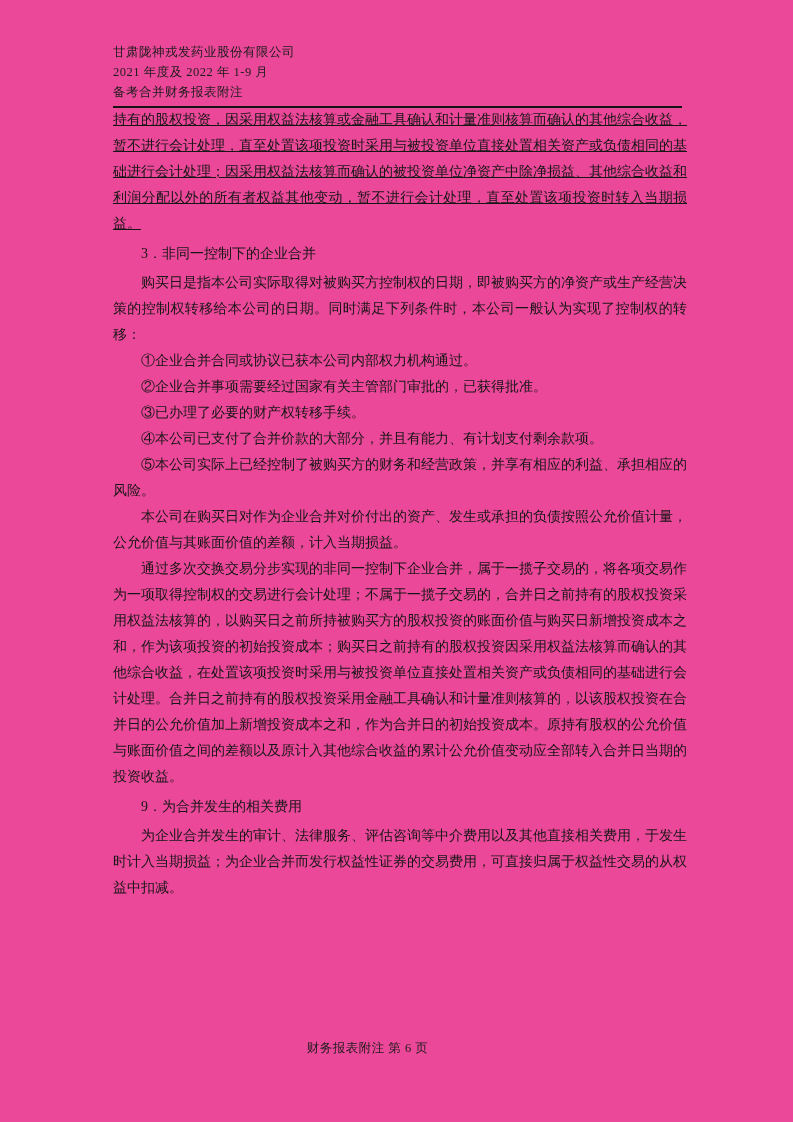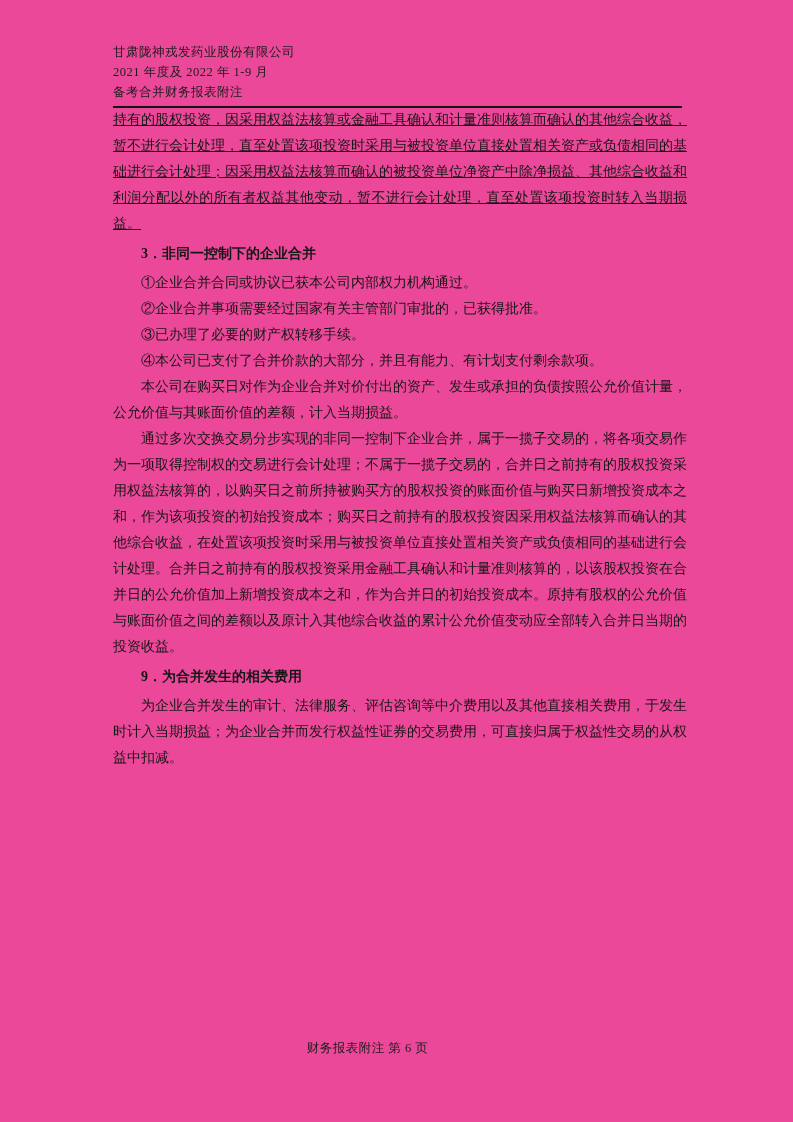"3．非同一控制下的企业合并" .heading { font-weight: bold -> normal }
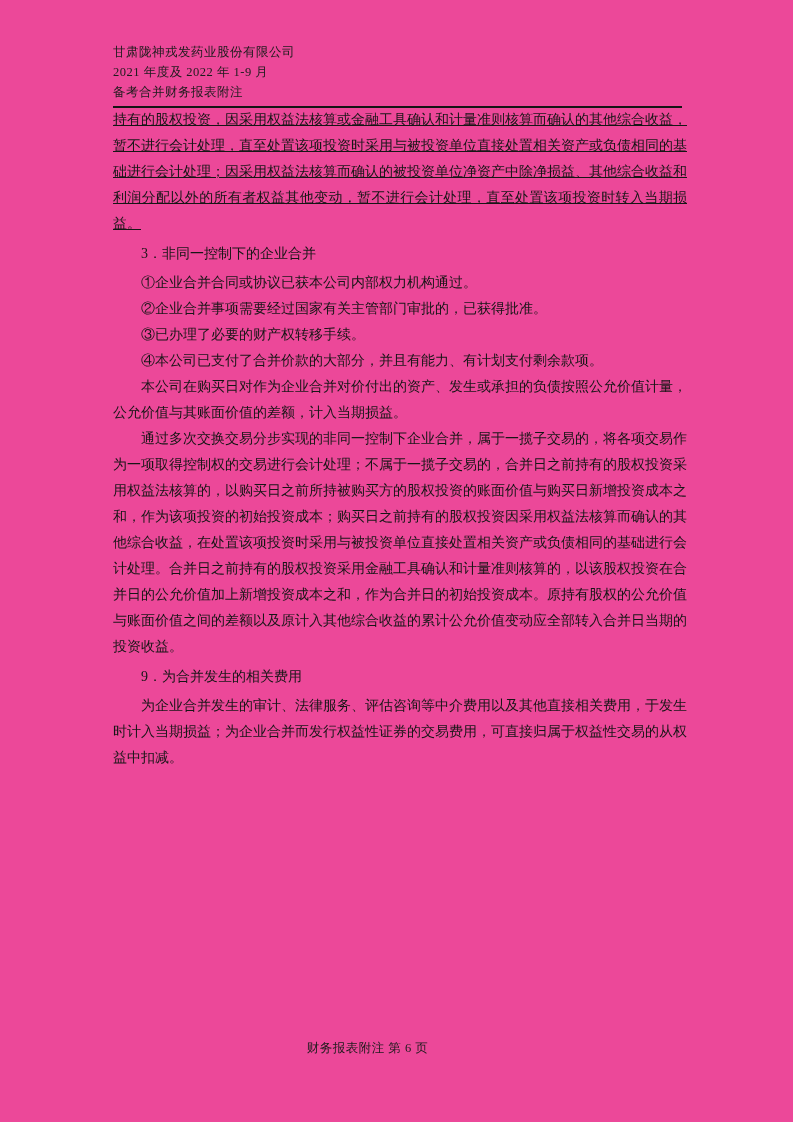"购买日是指本公司实际取得对被购买方控制权的日期，即被购买方的净资产或生产经营决策" p.para { html: none -> <p>购买日是指本公司实际取得对被购买方控制权的日期，即被购买方的净资产或生产经营决策的控制权转移给本公司的日期。同时满足下列条件时，本公司一般认为实现了控制权的转移：</p> }
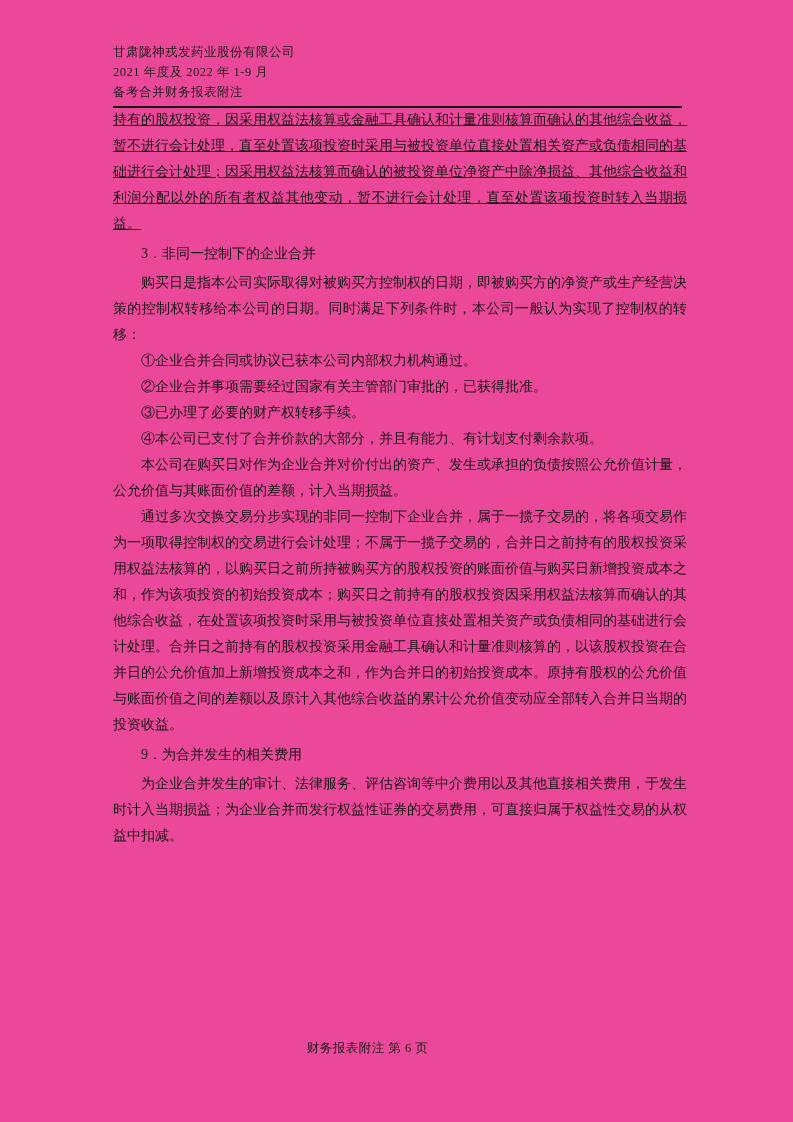"⑤本公司实际上已经控制了被购买方的财务和经营政策，并享有相应的利益、承担相应的风" p.para { html: none -> <p>⑤本公司实际上已经控制了被购买方的财务和经营政策，并享有相应的利益、承担相应的风险。</p> }
